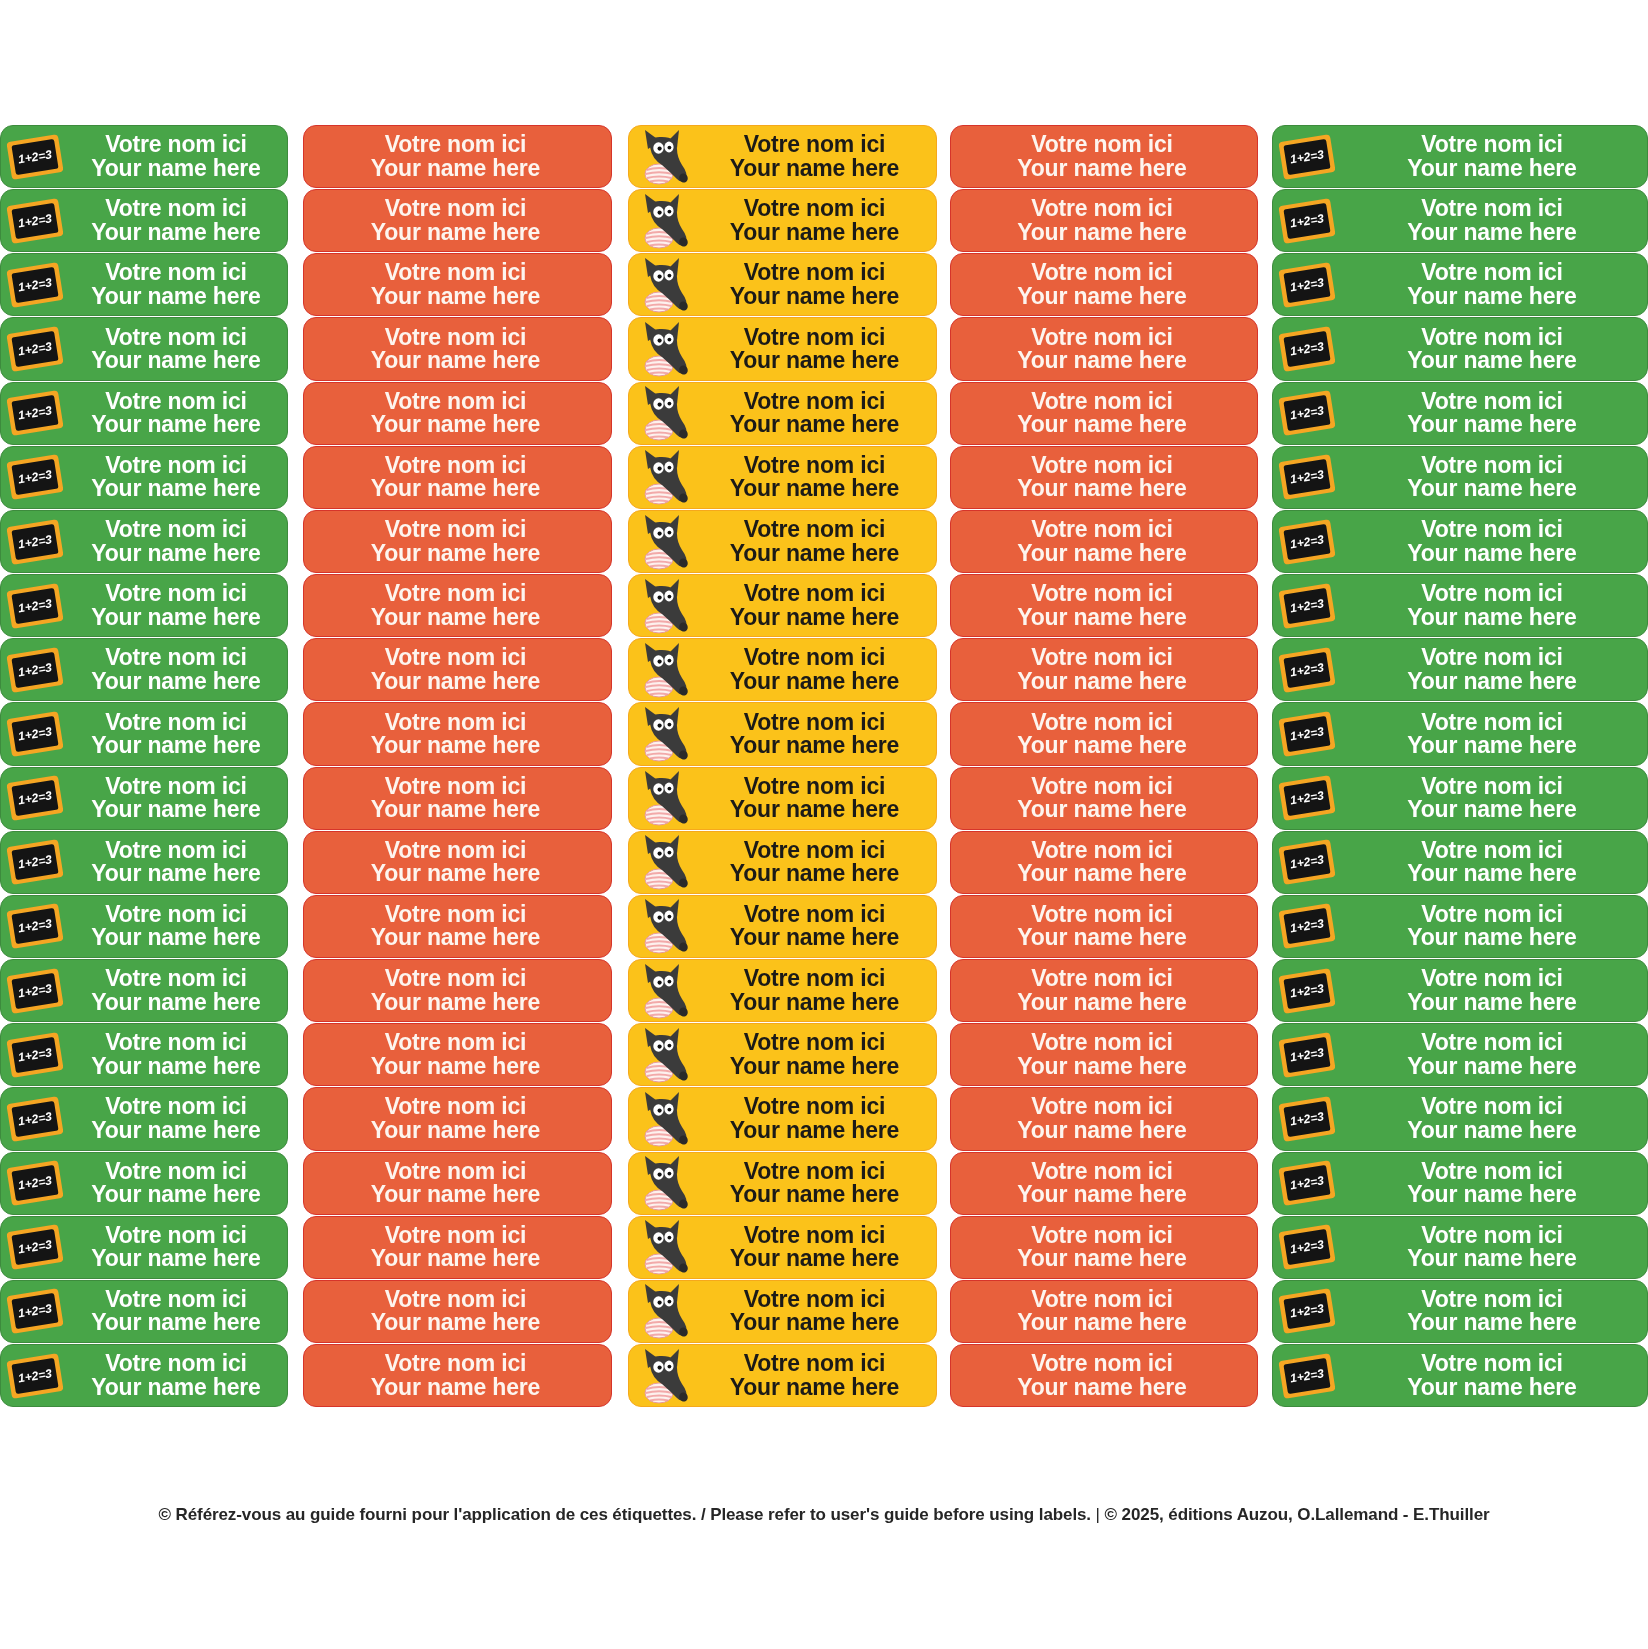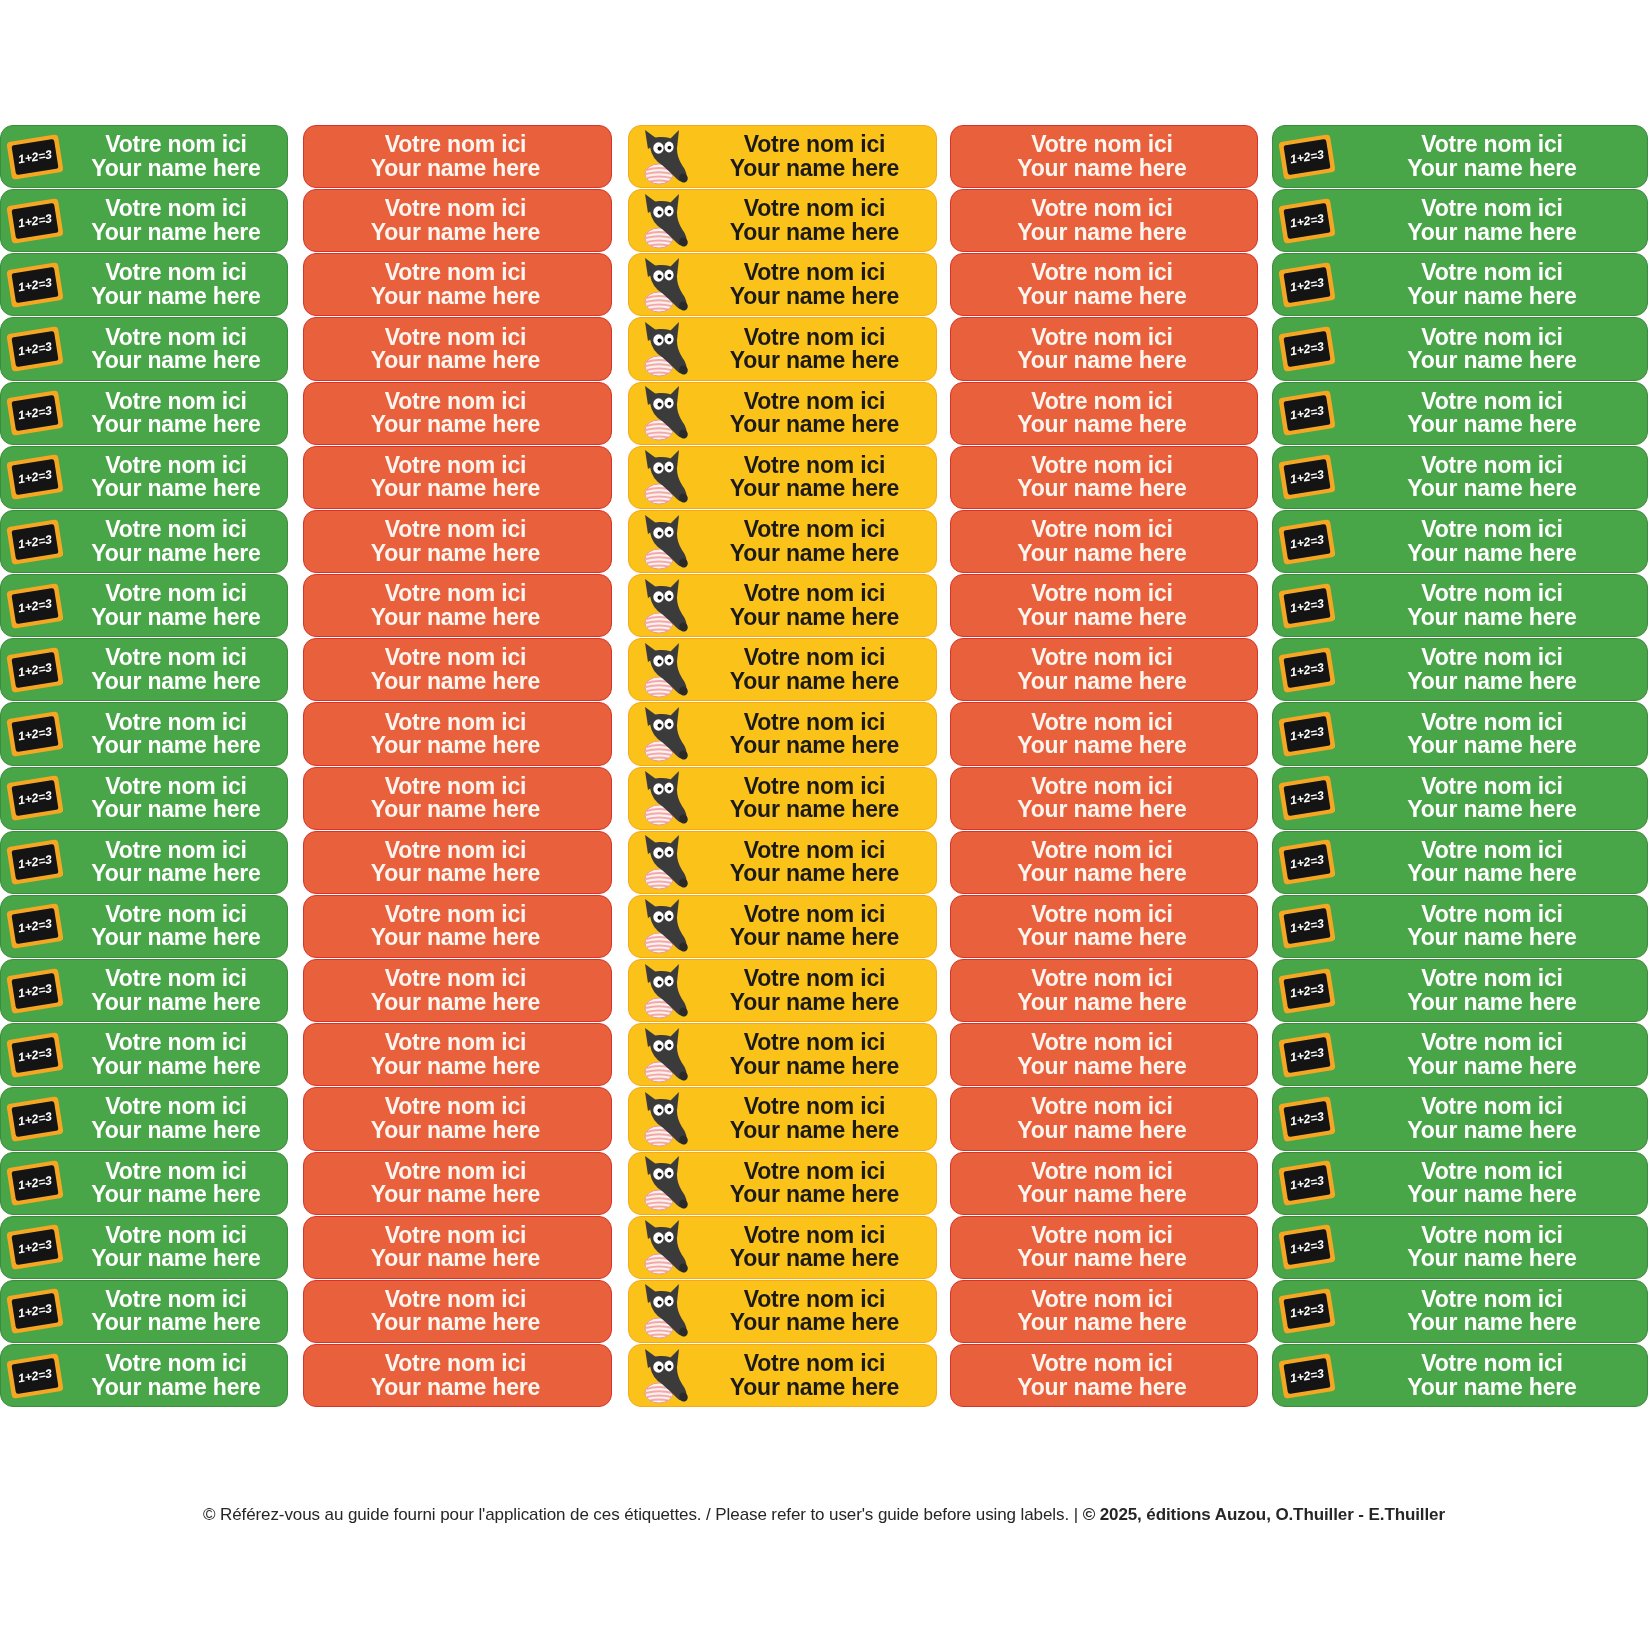"© Référez-vous au guide fourni" #footer .notice { font-weight: normal -> bold }
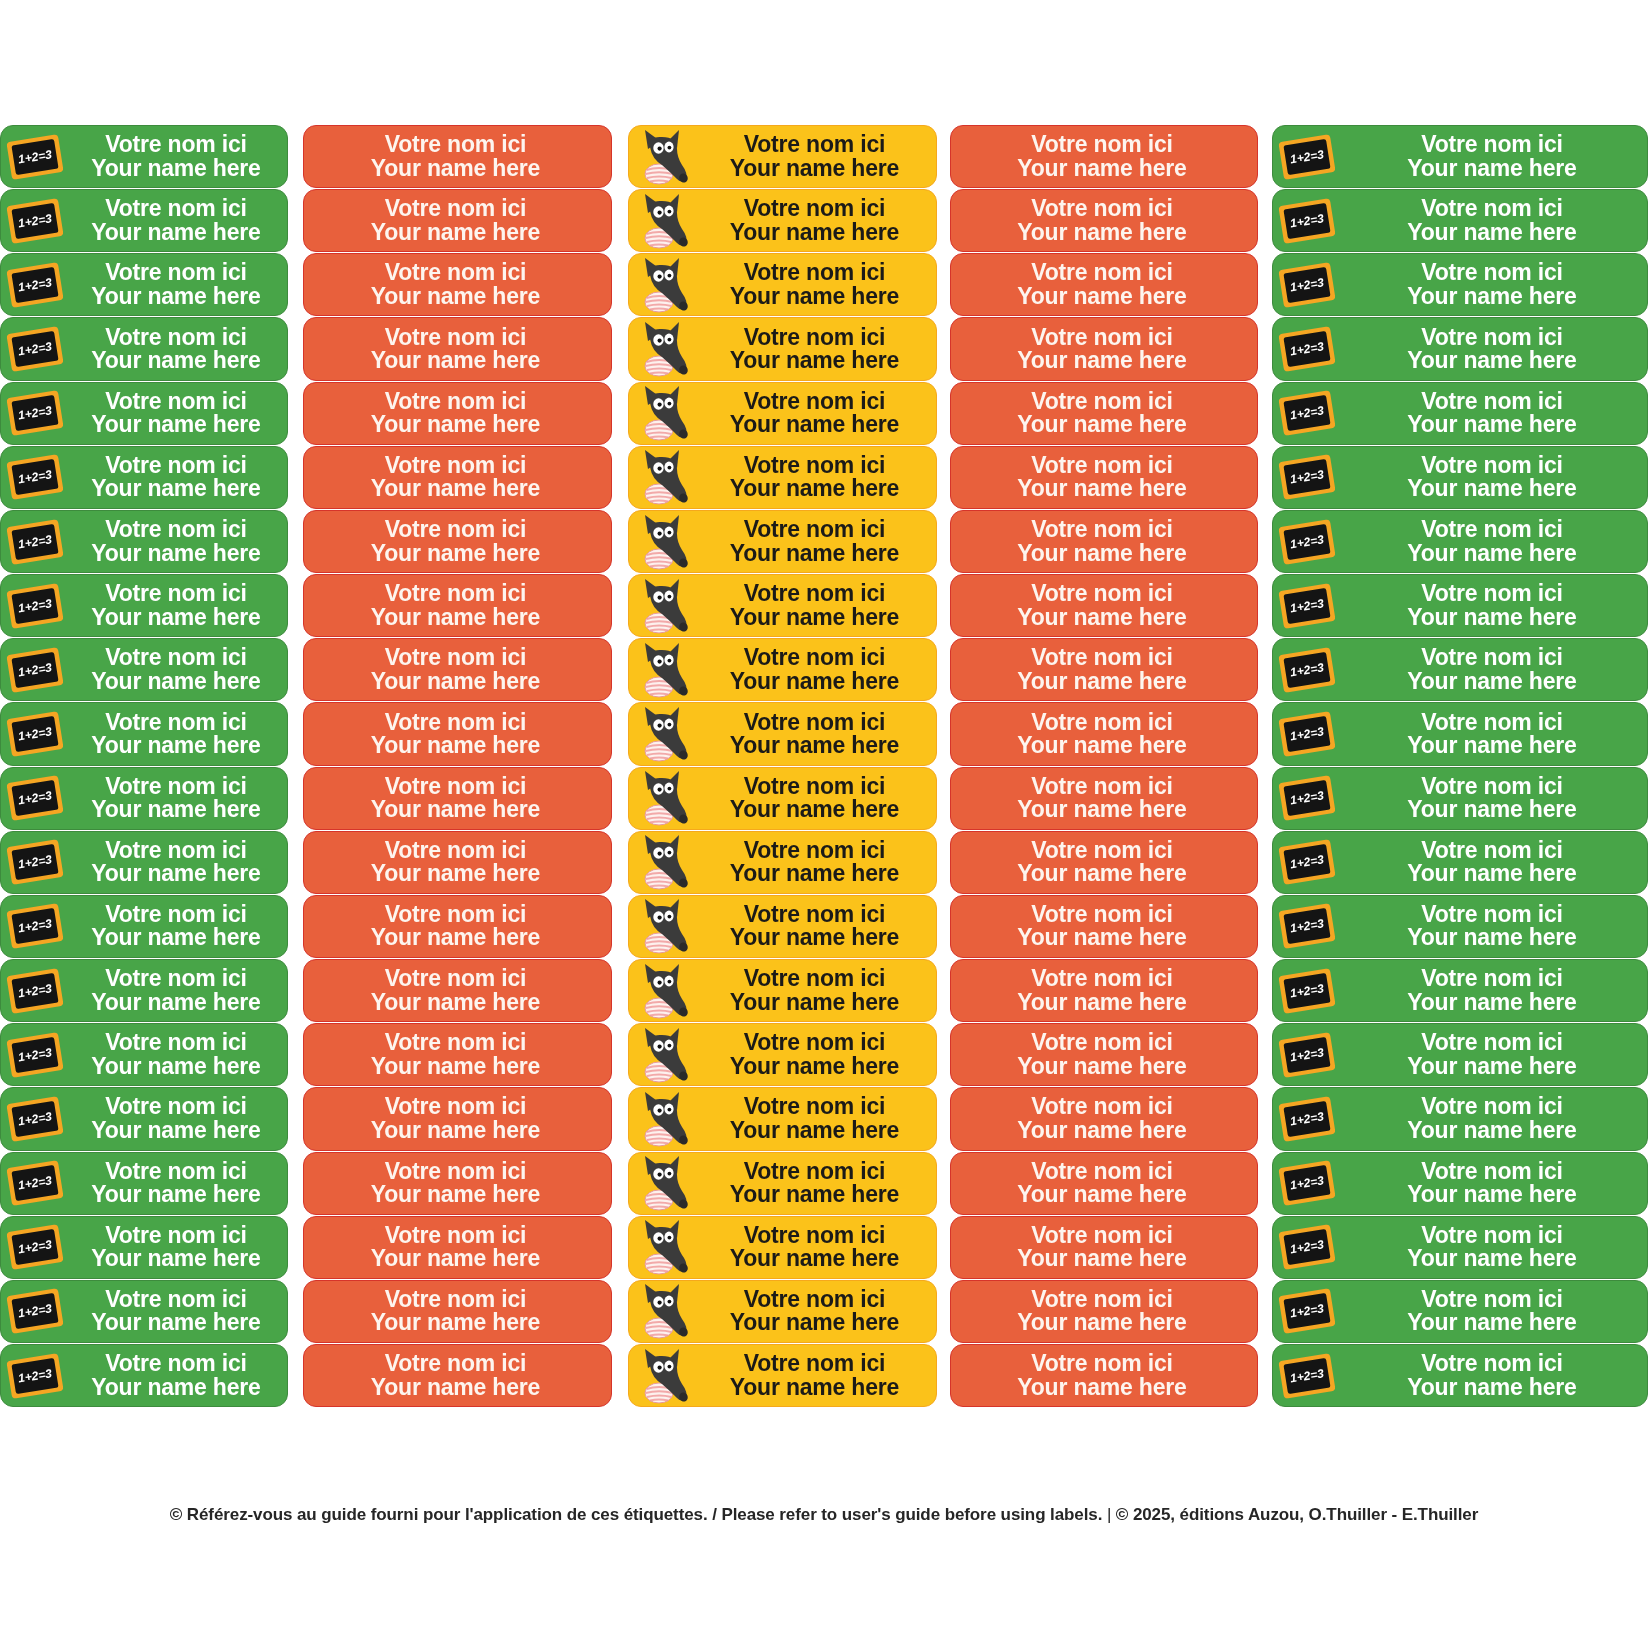"© 2025, éditions Auzou, O.Thuiller" span.credit { text: O.Thuiller -> O.Lallemand }
